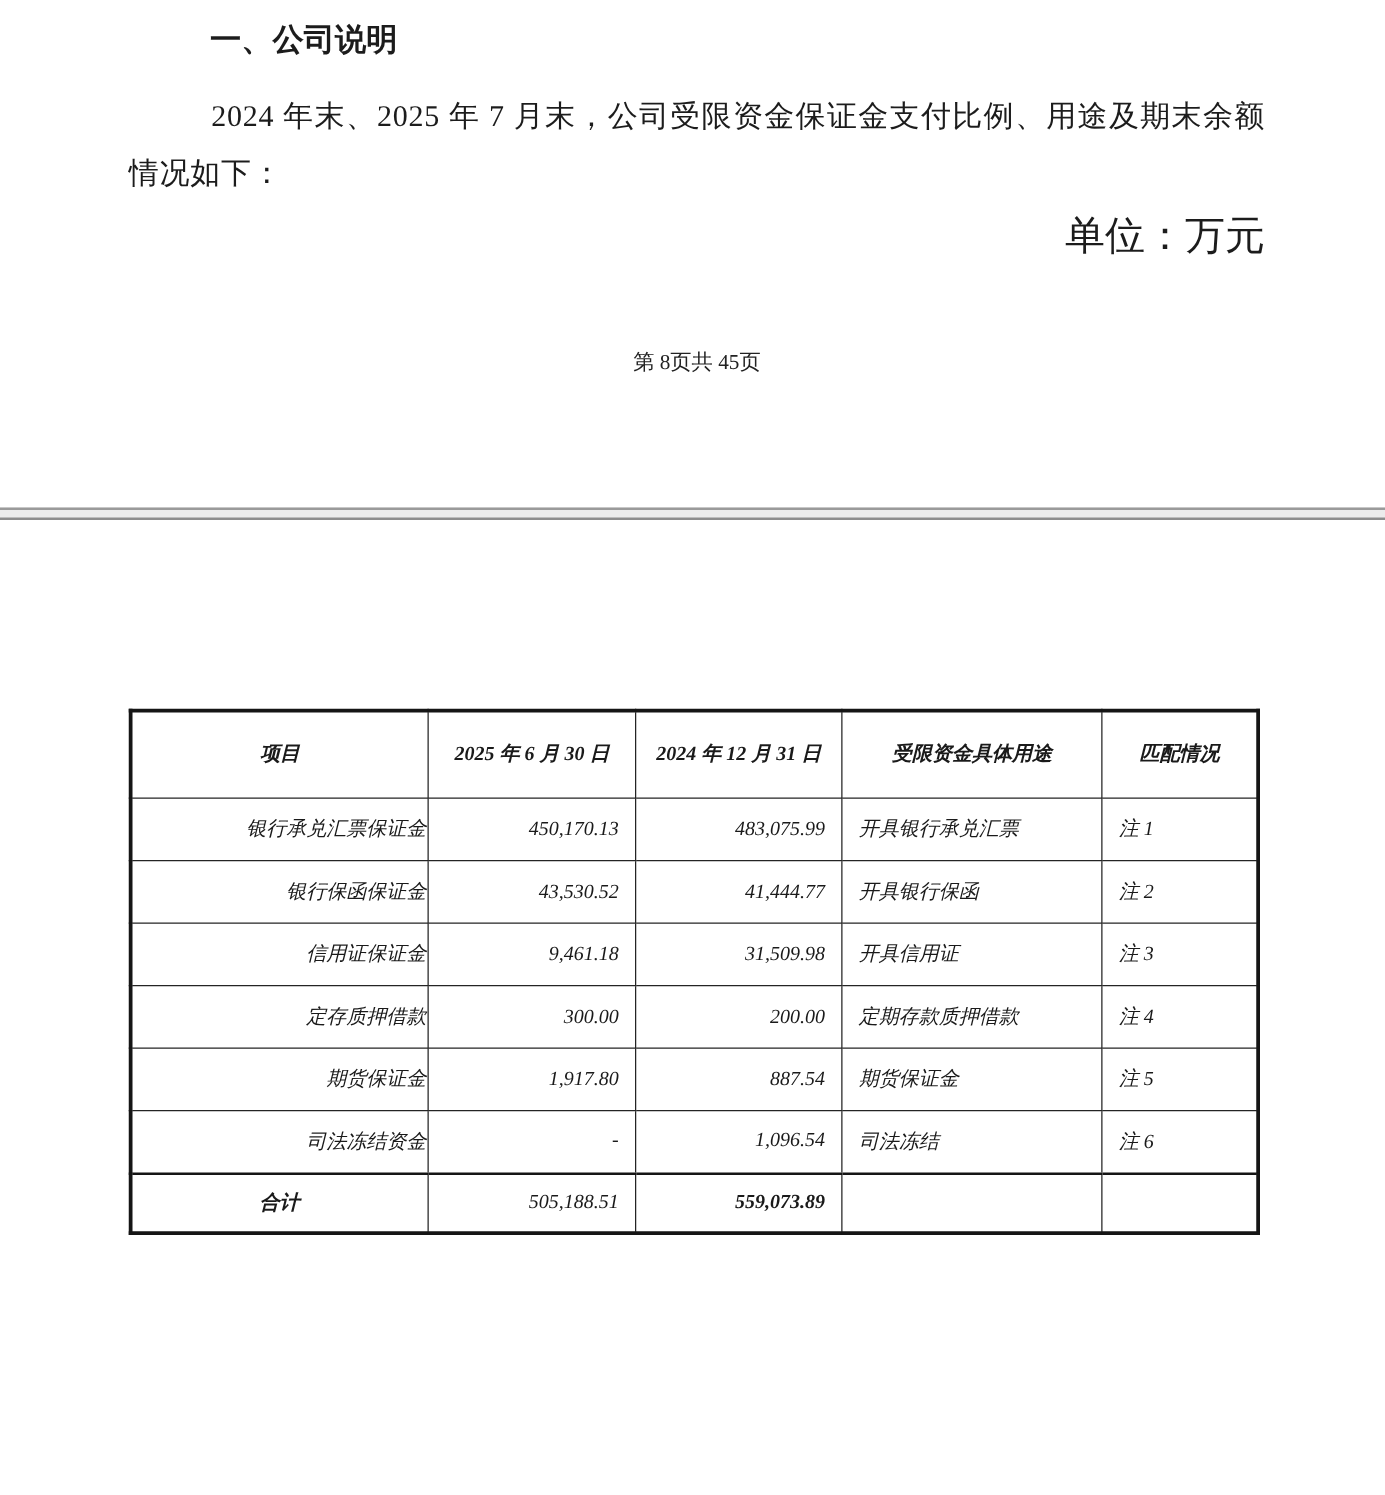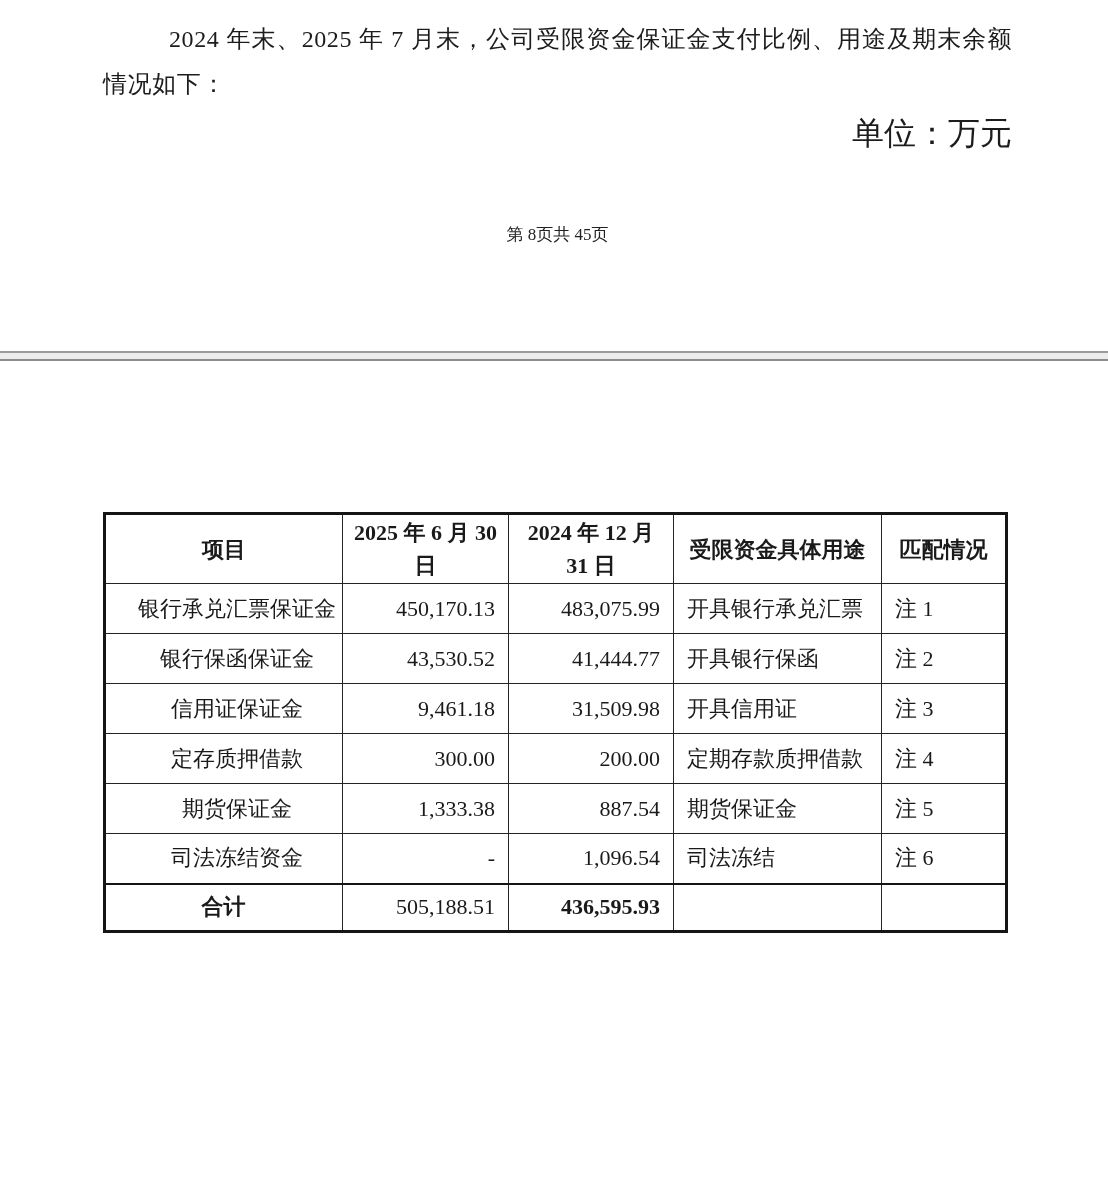"一、公司说明" div.doc-heading { html: none -> <div>一、公司说明</div> }
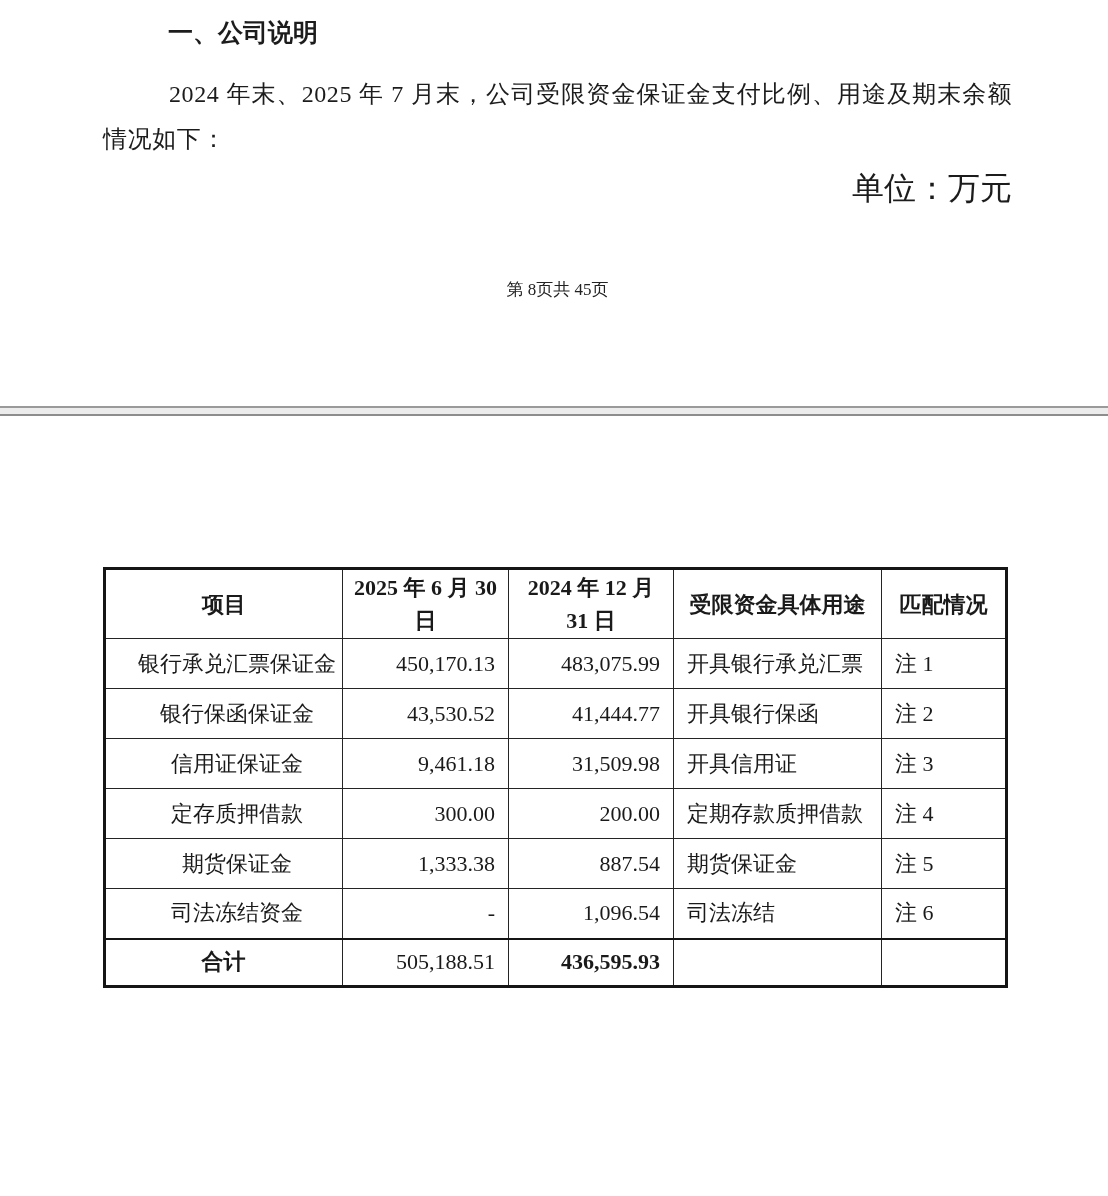"项目" table.fin { font-size: 22px -> 16px; font-style: none -> italic }
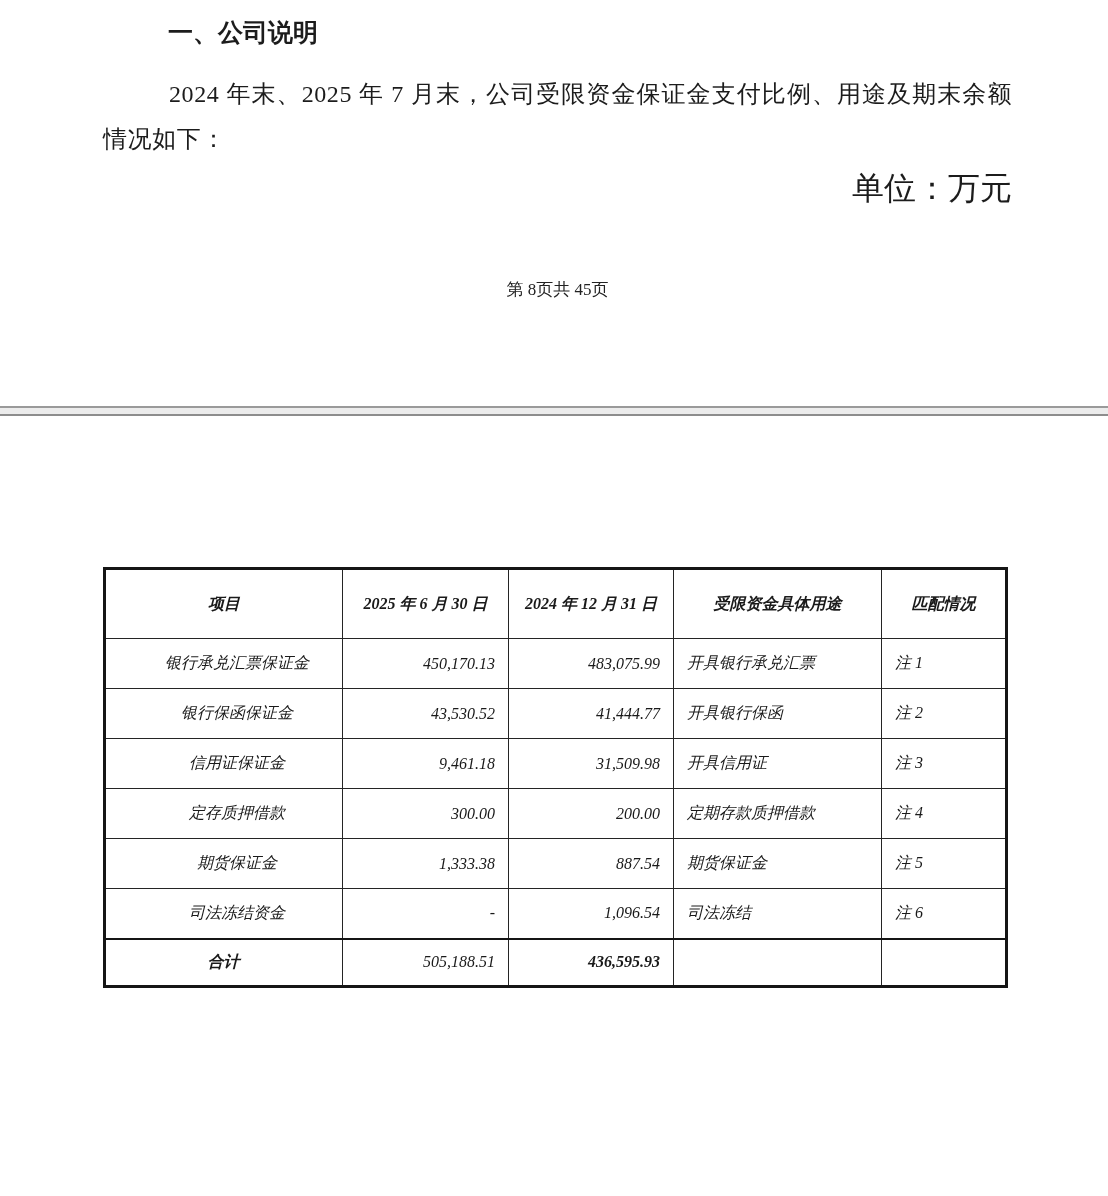"银行承兑汇票保证金" .fin td.c-item { text-align: center -> right }
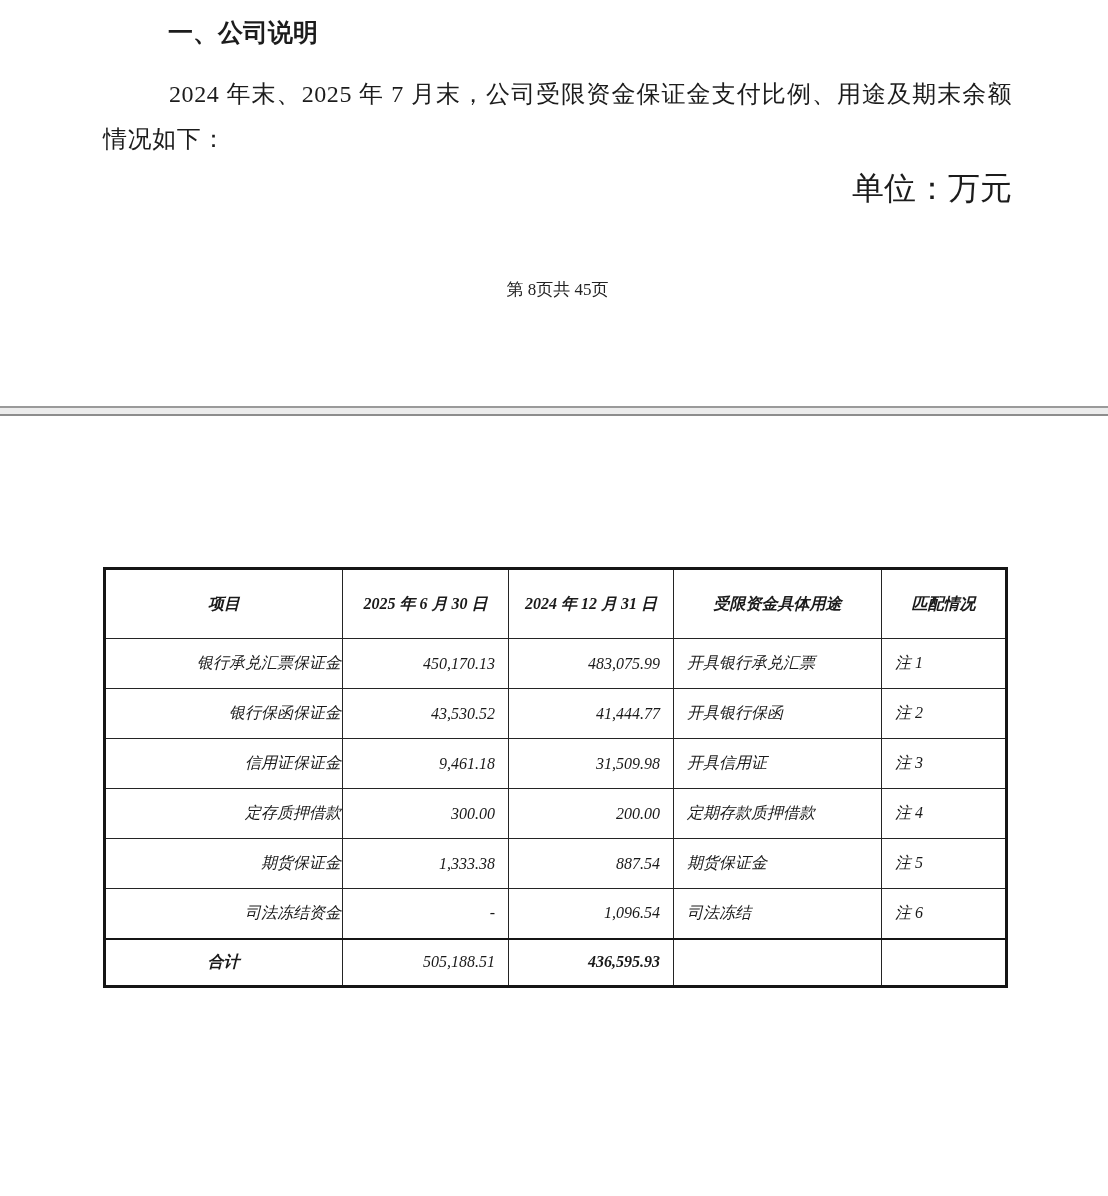"1,333.38" td.c-num { text: 1,333.38 -> 1,917.80 }
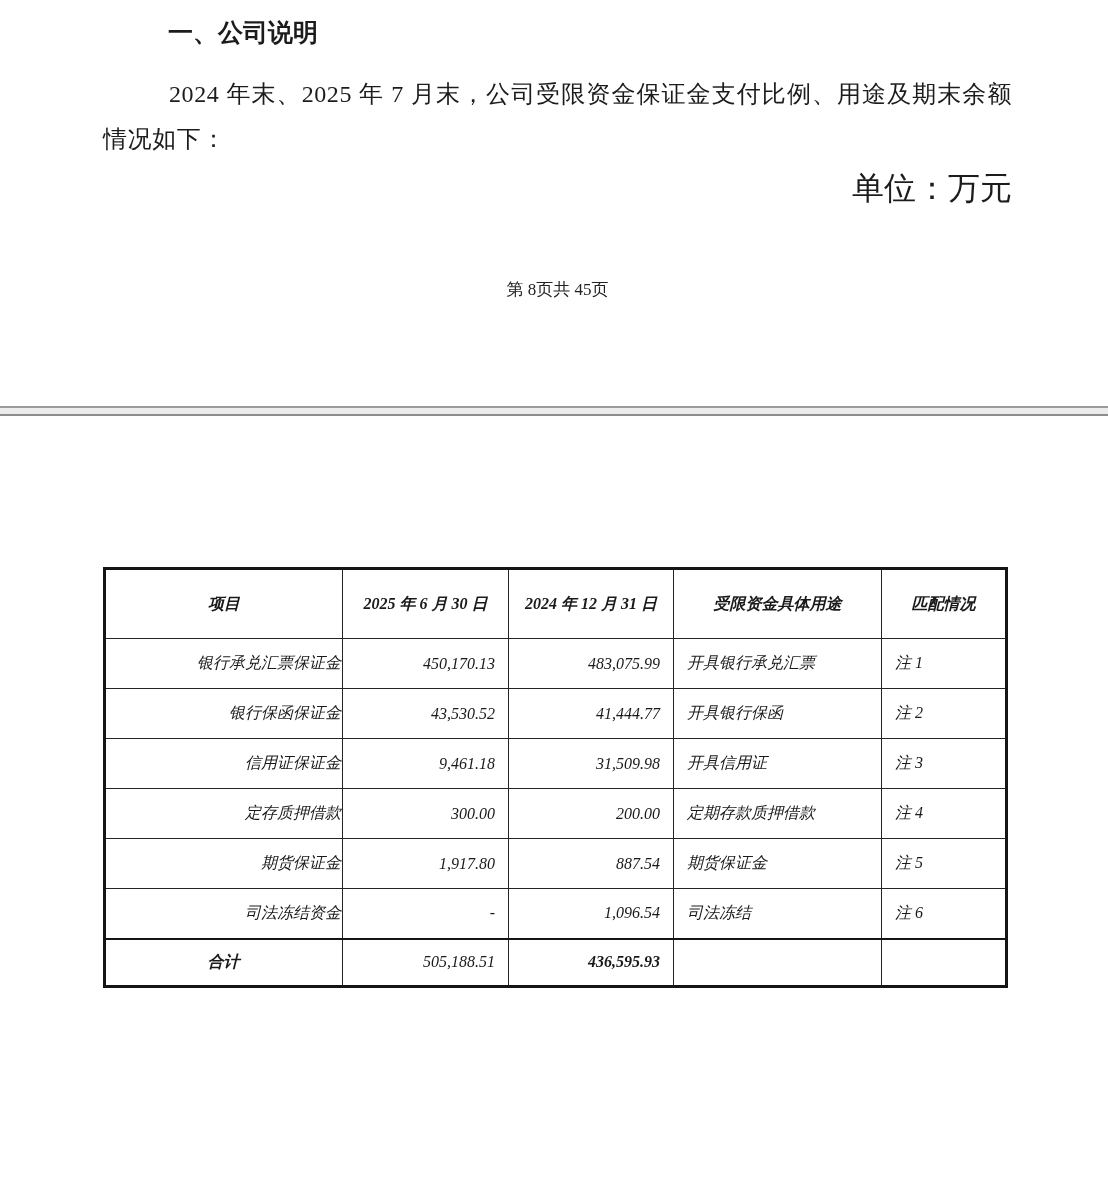"436,595.93" td.c-num { text: 436,595.93 -> 559,073.89 }
